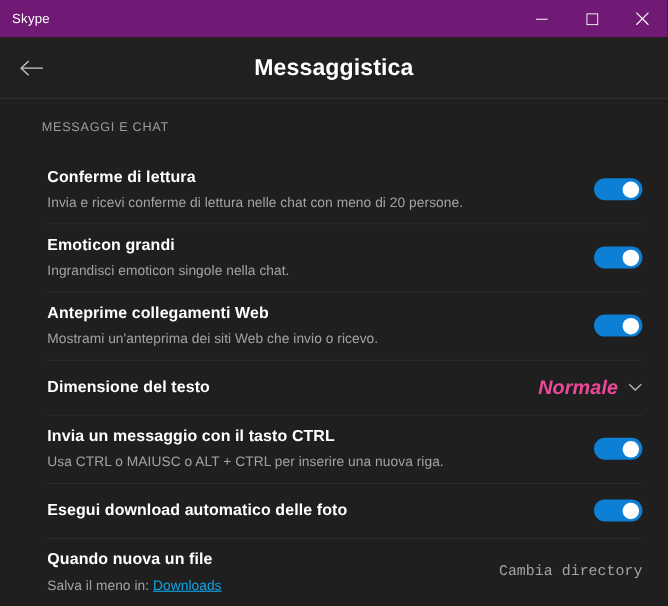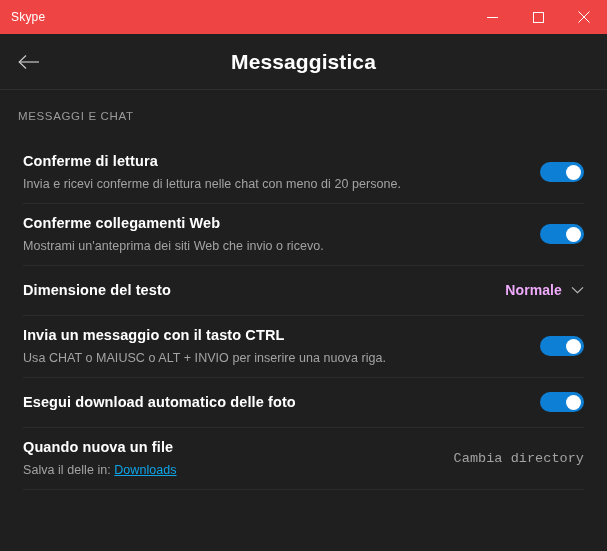"Skype" .titlebar { background: #ef4444 -> #701a75 }
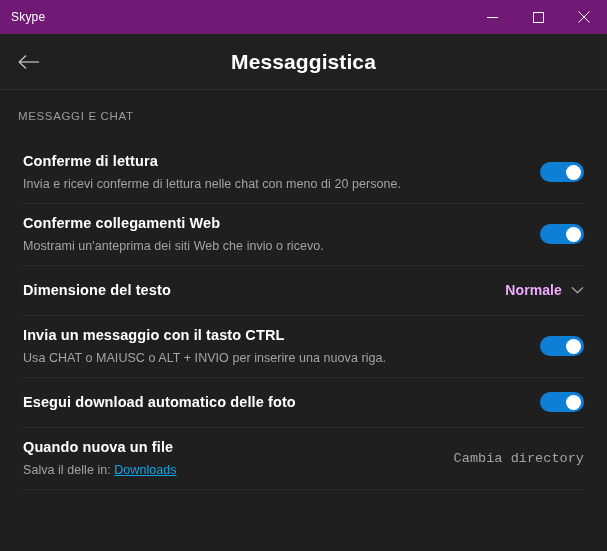"MESSAGGI E CHAT" .content { margin-left: none -> 20px }
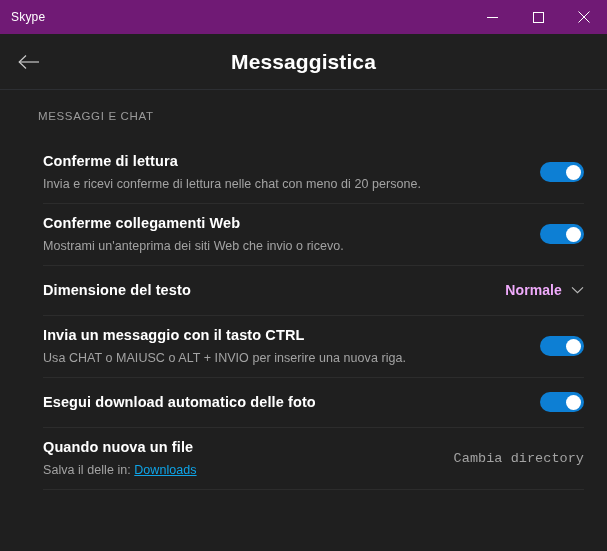"Emoticon grandi" div.row { html: none -> <div> <div> <div>Emoticon grandi</div> <div>Ingrandisci emoticon singole nella chat.</div> </div> <div> <div> <div></div> </div> </div> </div> }
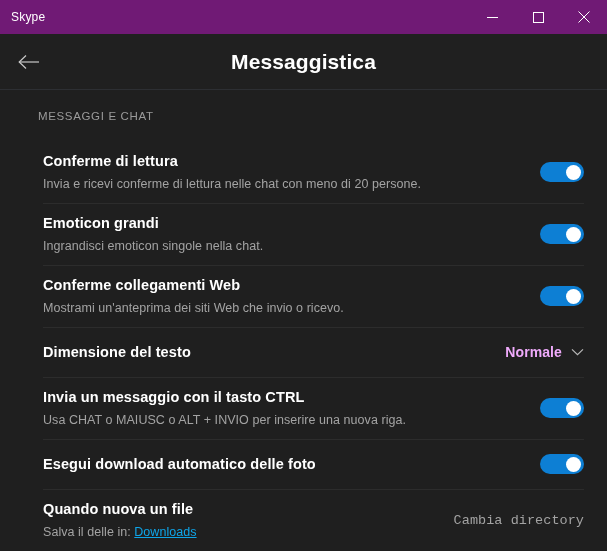"Conferme collegamenti Web" div.row-title { text: Conferme -> Anteprime }
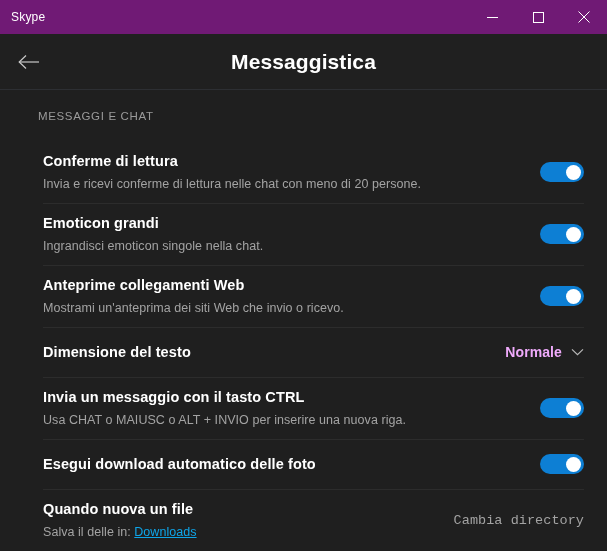"Normale" .dropdown-value { color: #f0abfc -> #ec4899; font-size: 14px -> 18px; font-style: none -> italic }
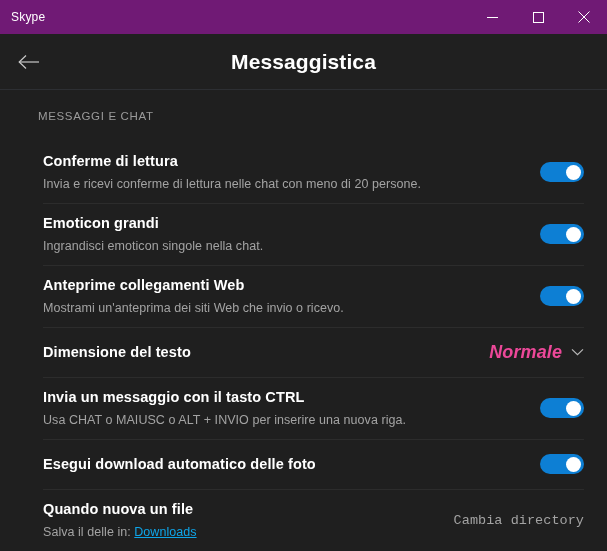"Usa CHAT o MAIUSC o" div.row-sub { text: CHAT o MAIUSC o ALT + INVIO -> CTRL o MAIUSC o ALT + CTRL }
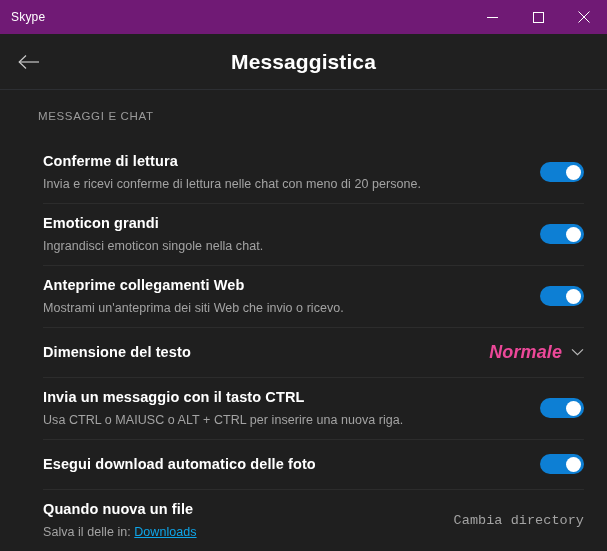"Salva il delle in:" span { text: delle -> meno }
